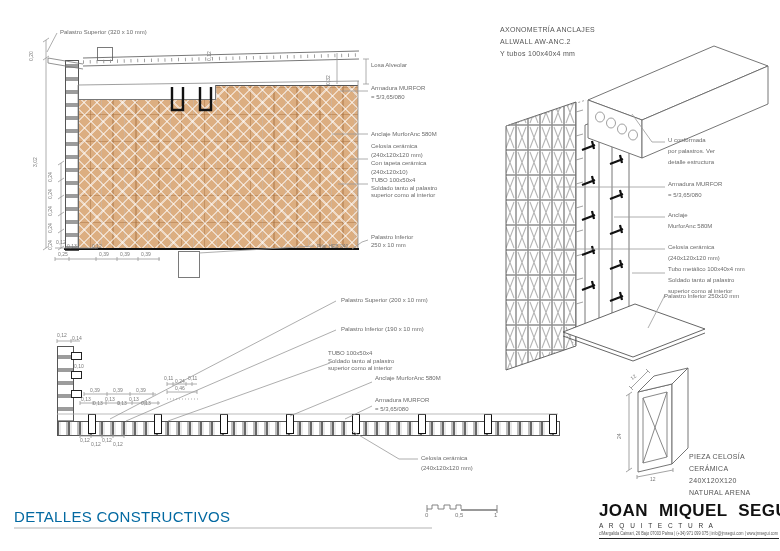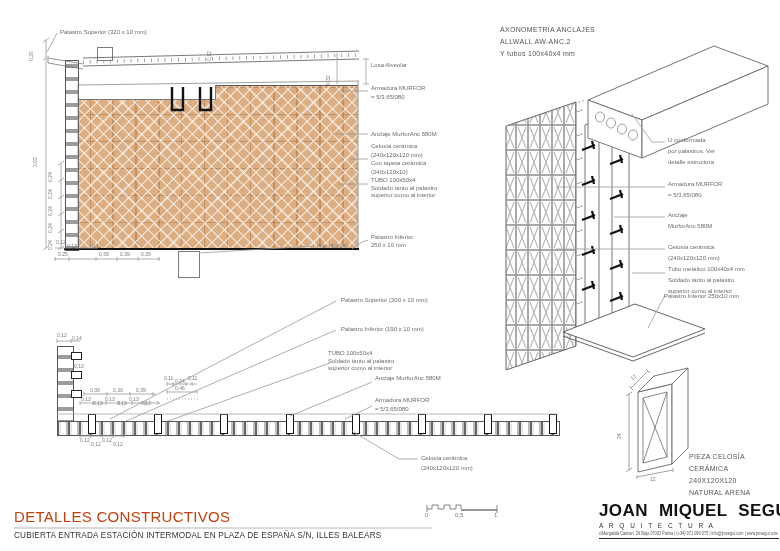"DETALLES CONSTRUCTIVOS" .foot-title { color: #c2410c -> #0369a1 }
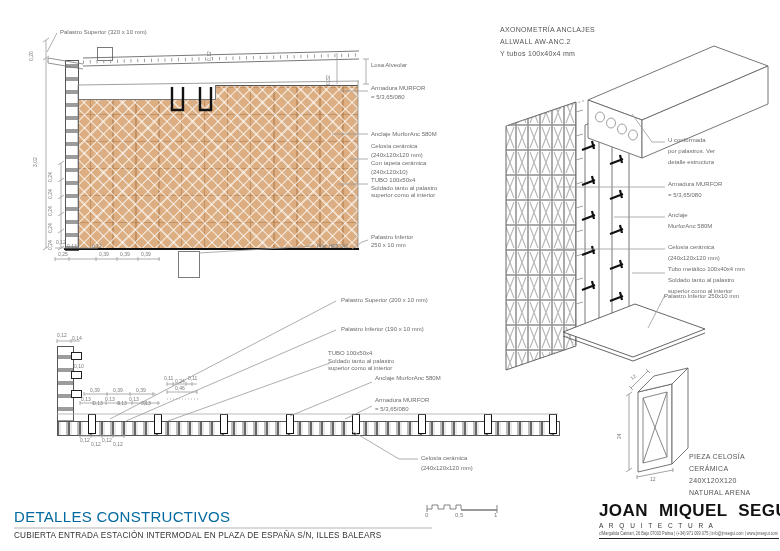"CUBIERTA ENTRADA ESTACIÓN INTERMODAL EN" div.foot-sub { html: <div>CUBIERTA ENTRADA ESTACIÓN INTERMODAL EN PLAZA DE ESPAÑA S/N, ILLES BALEARS</div> -> none }
